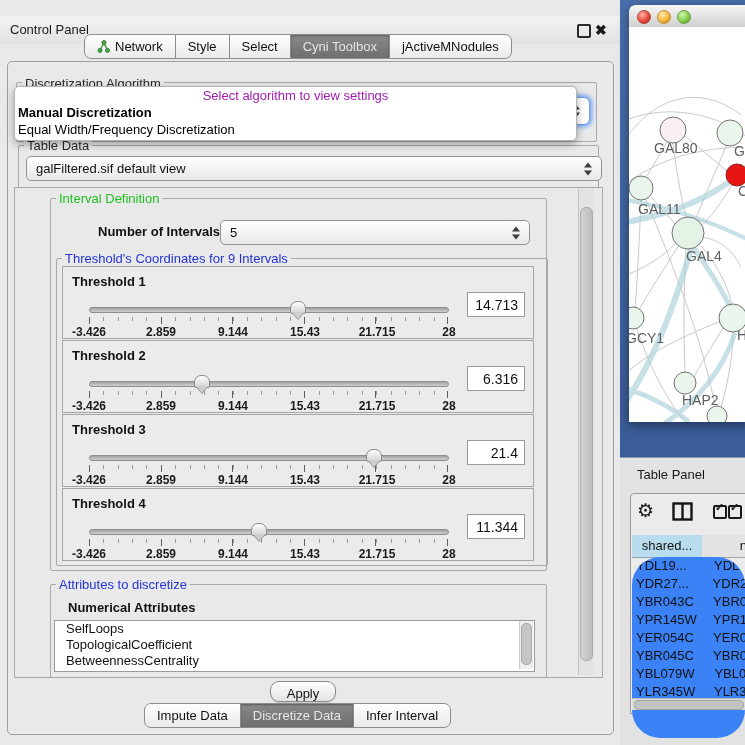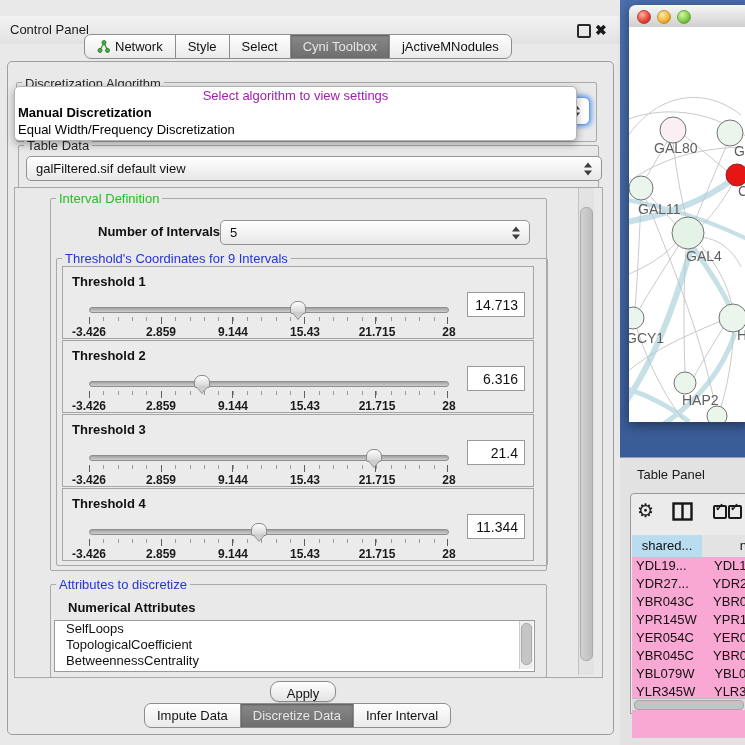"YDL19..." #tp-rows { background: #f9a8d4 -> #3b82f6; border-radius: none -> 28px }
